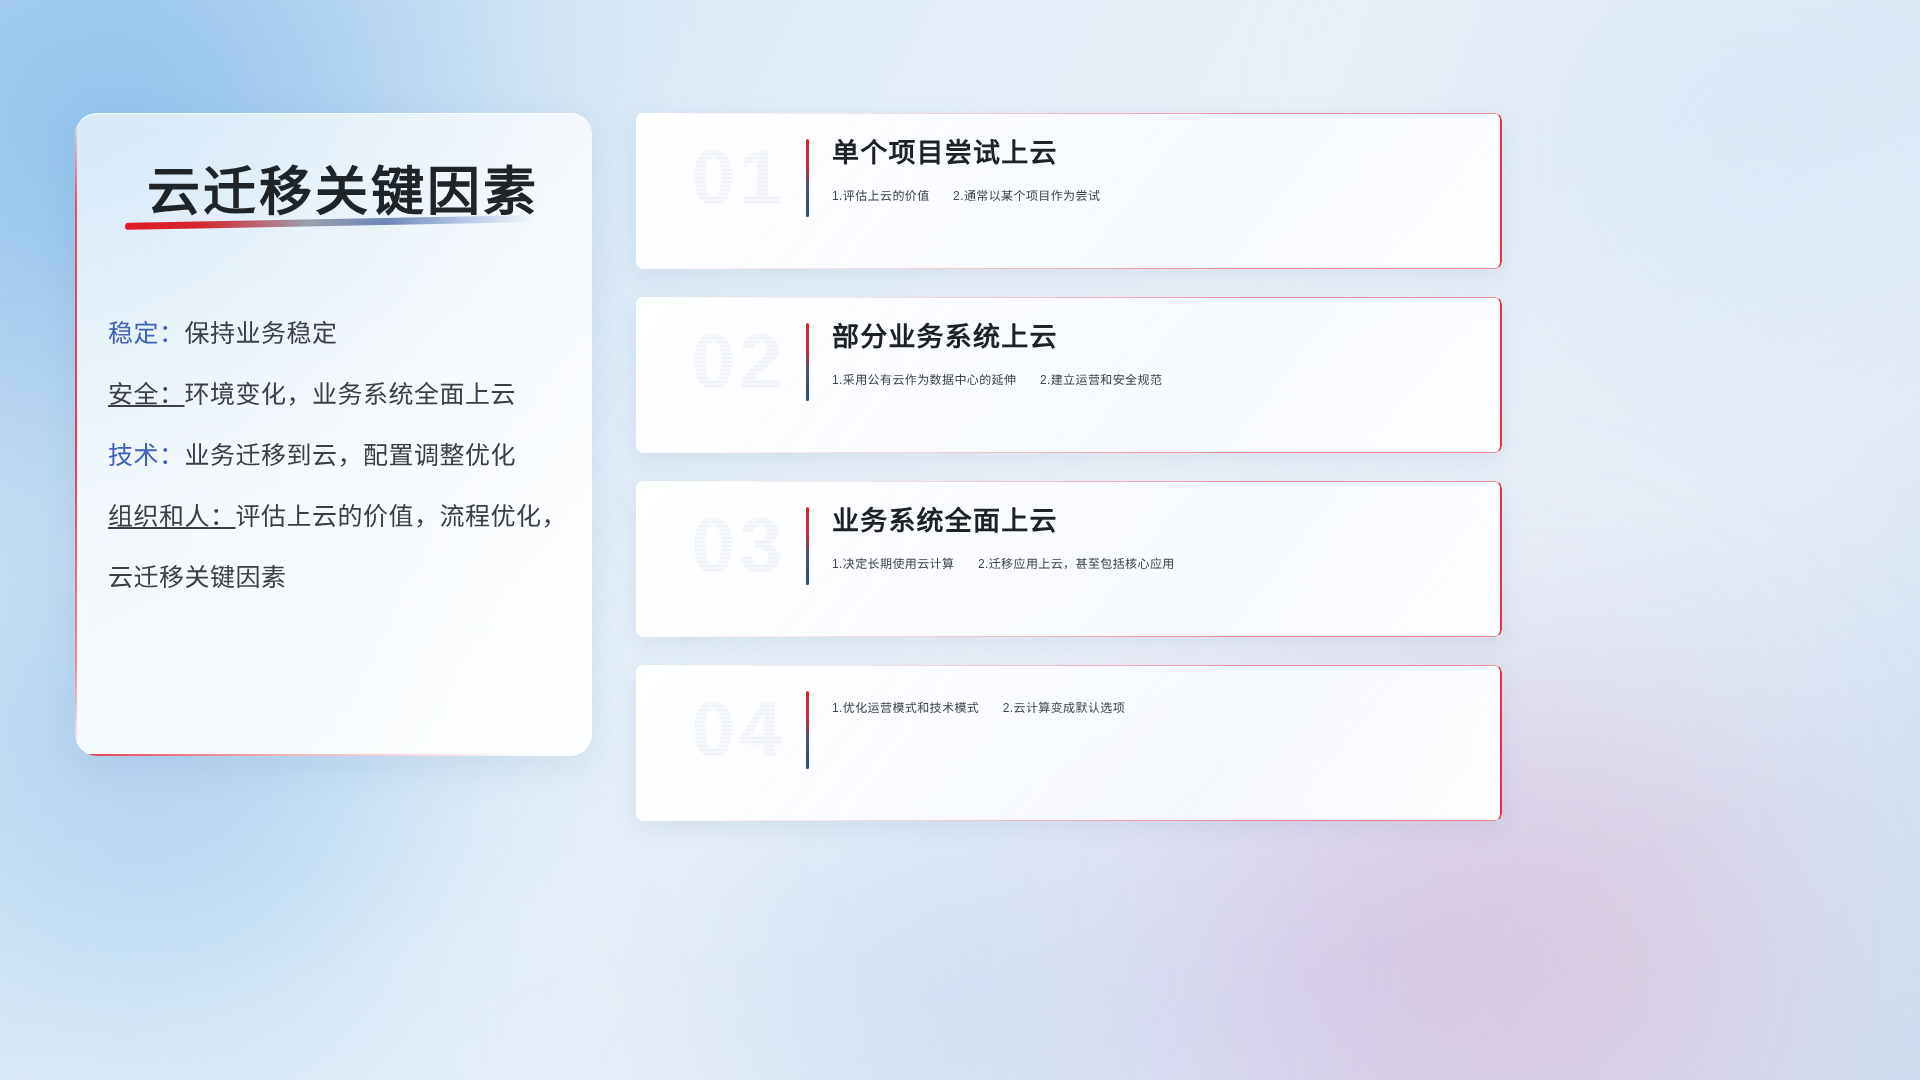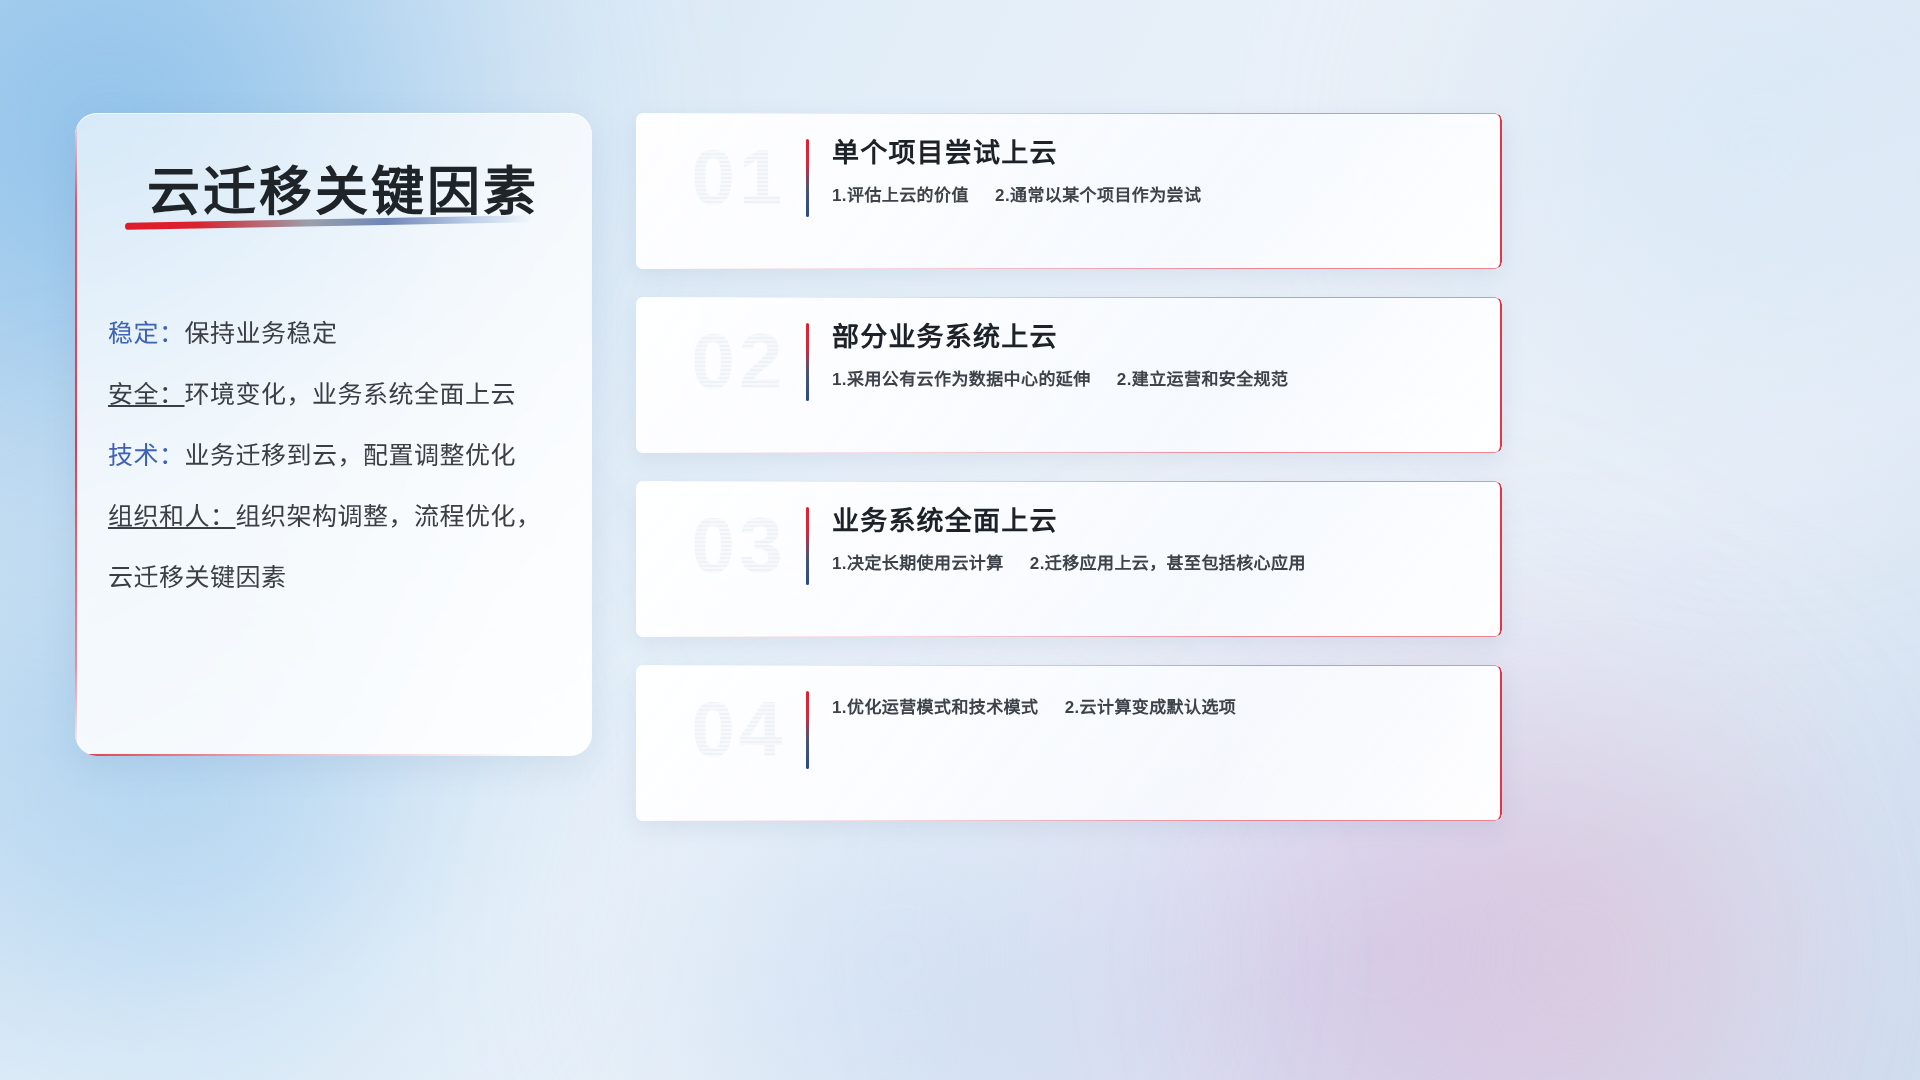"1.评估上云的价值 2.通常以某个项目作为尝试" .card-desc { font-size: 17px -> 12px; font-weight: bold -> none }
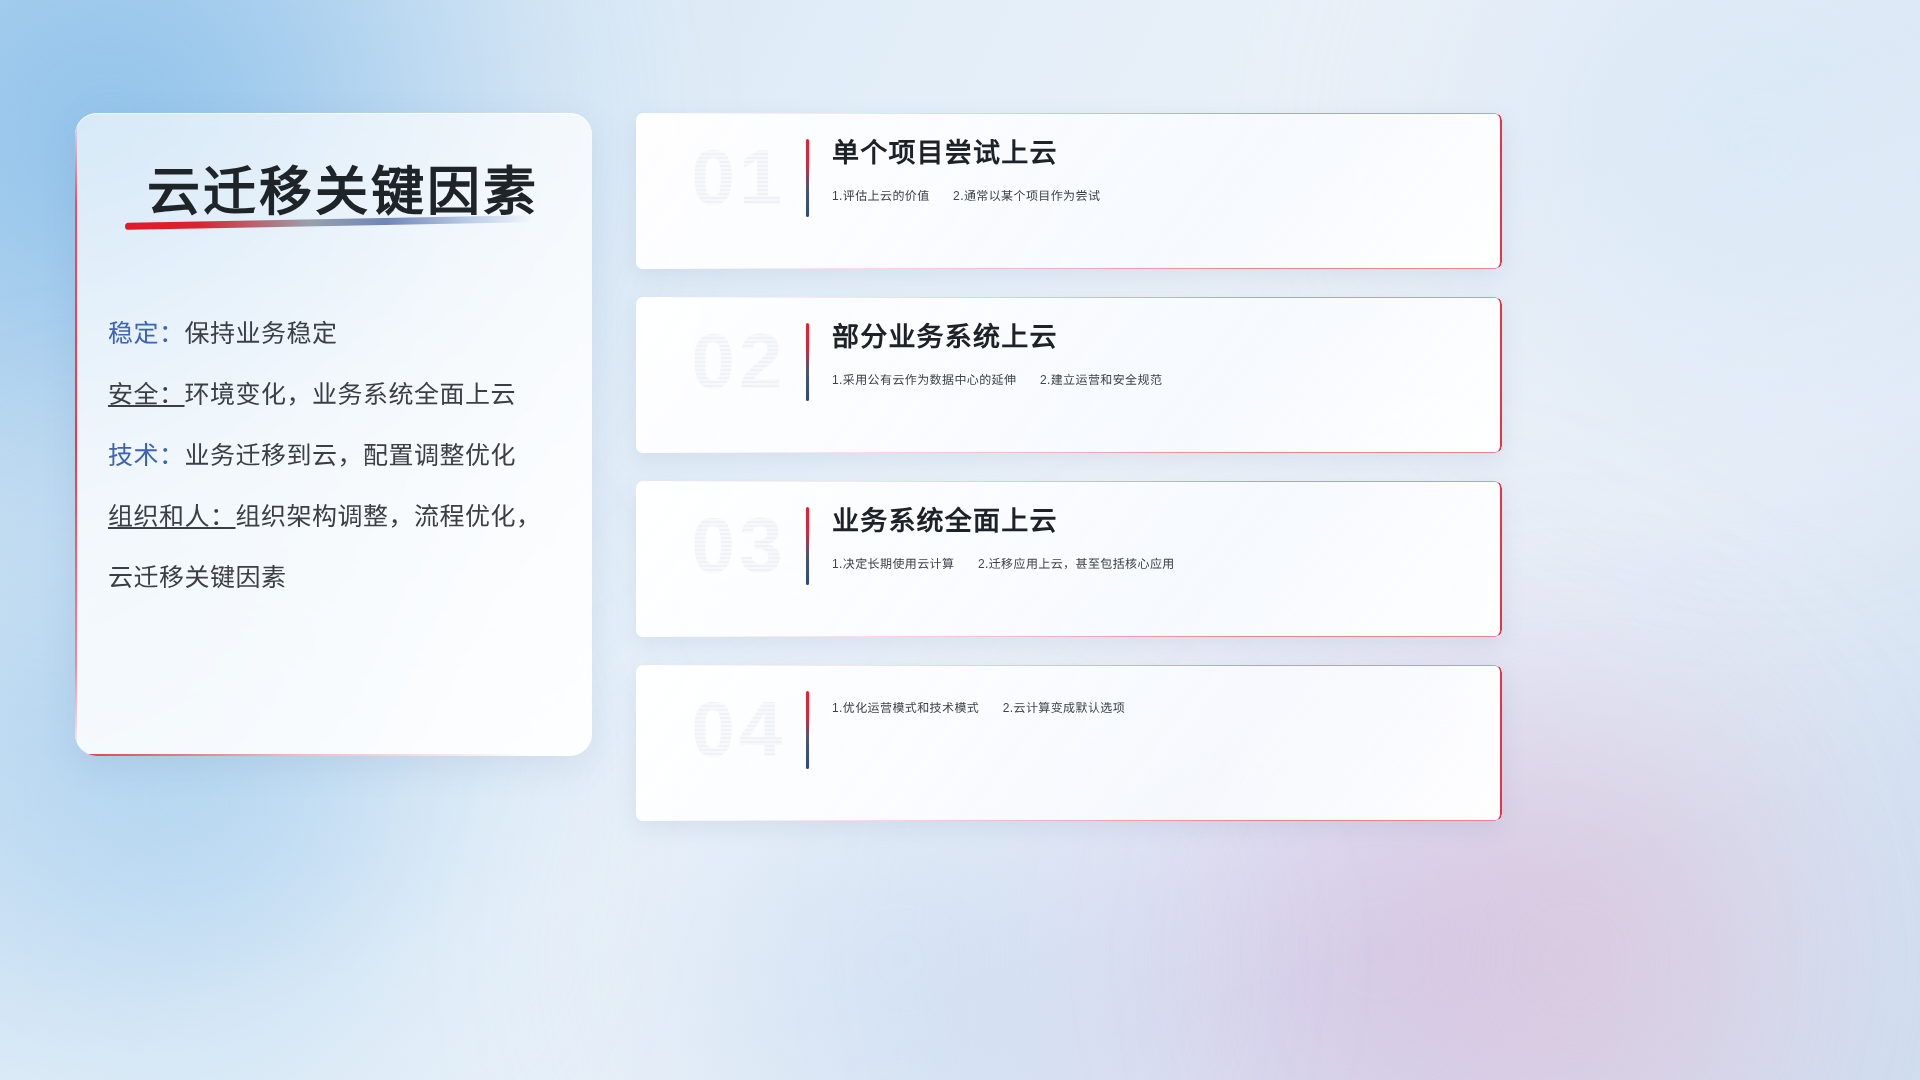"组织架构调整，流程优化，" span.v { text: 组织架构调整 -> 评估上云的价值 }
